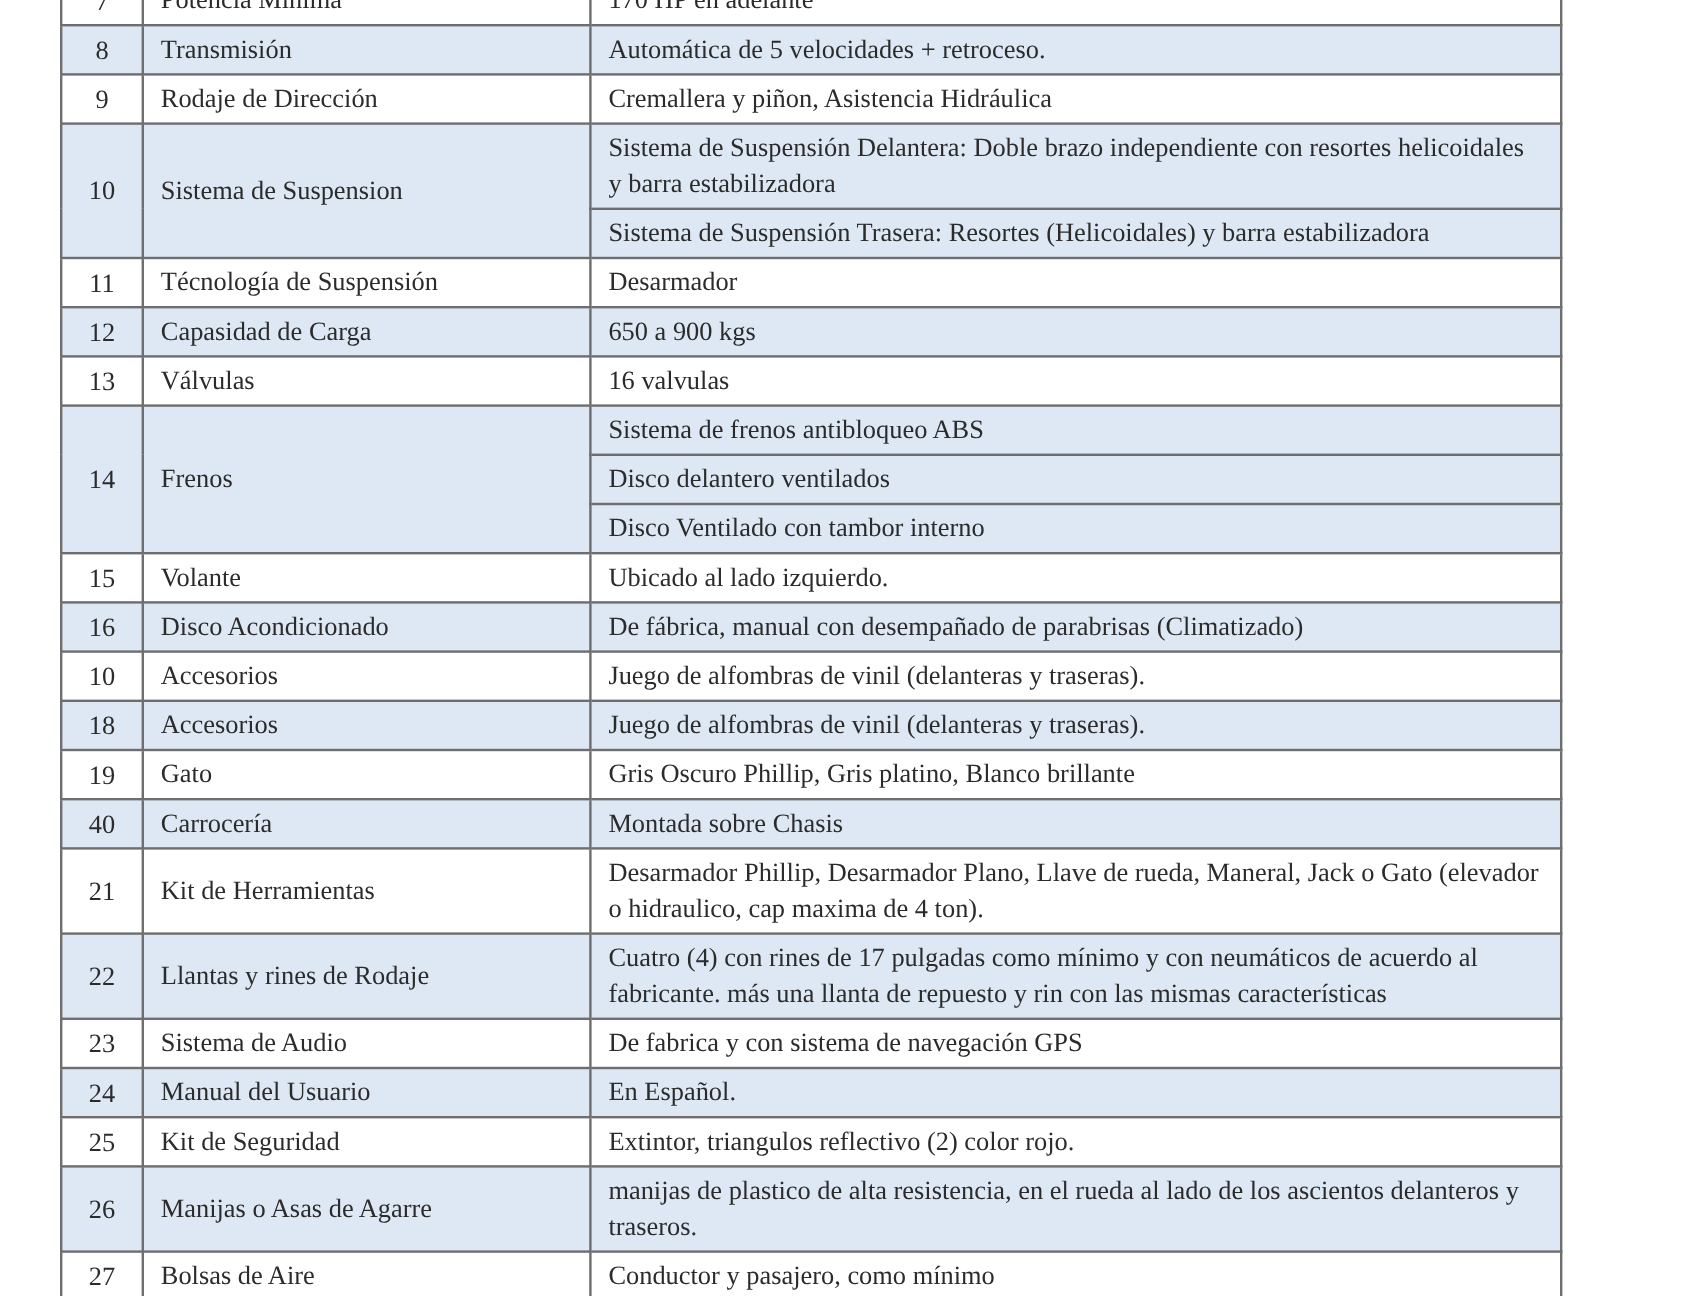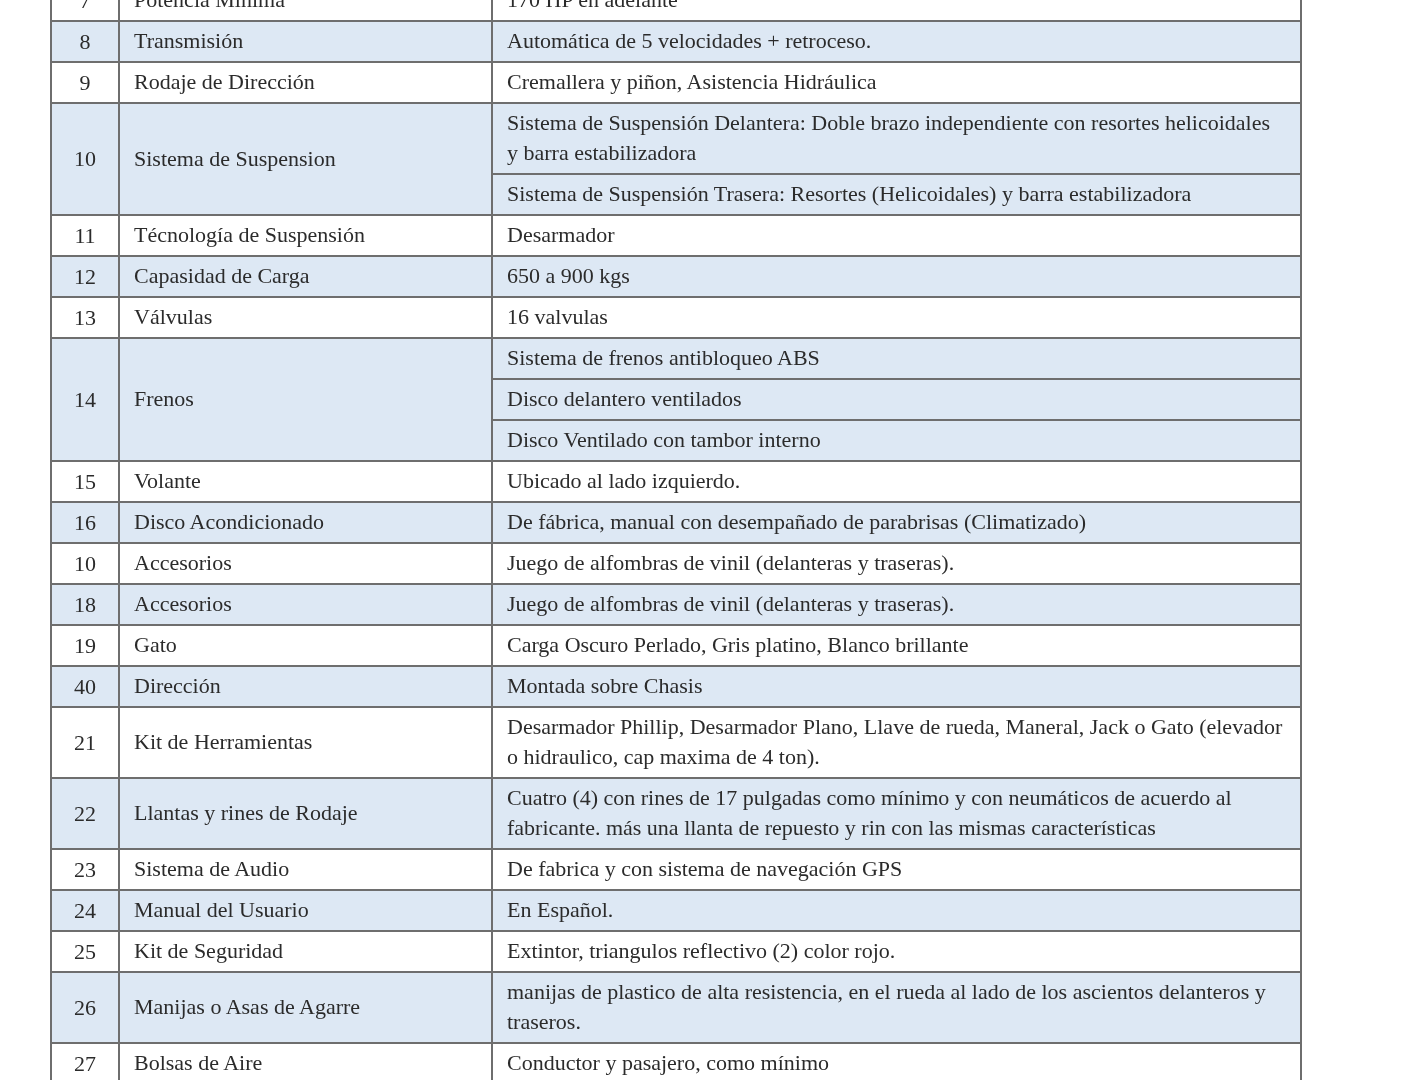"Carga Oscuro Perlado, Gris platino," td.val { text: Carga Oscuro Perlado -> Gris Oscuro Phillip }
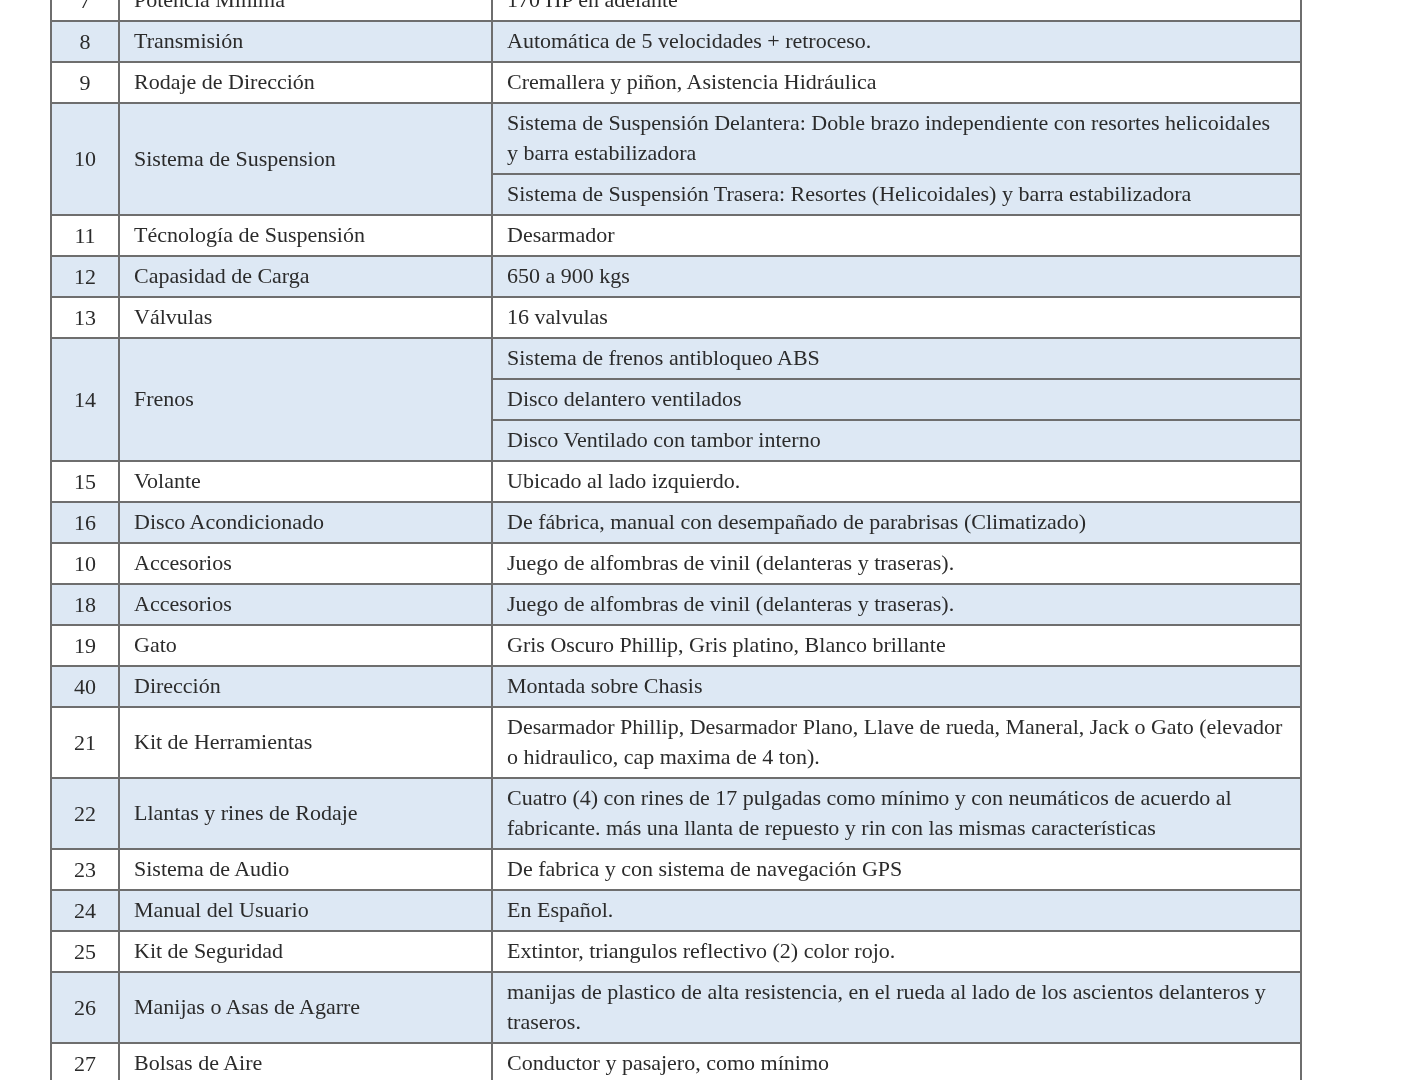"Dirección" td.name { text: Dirección -> Carrocería }
